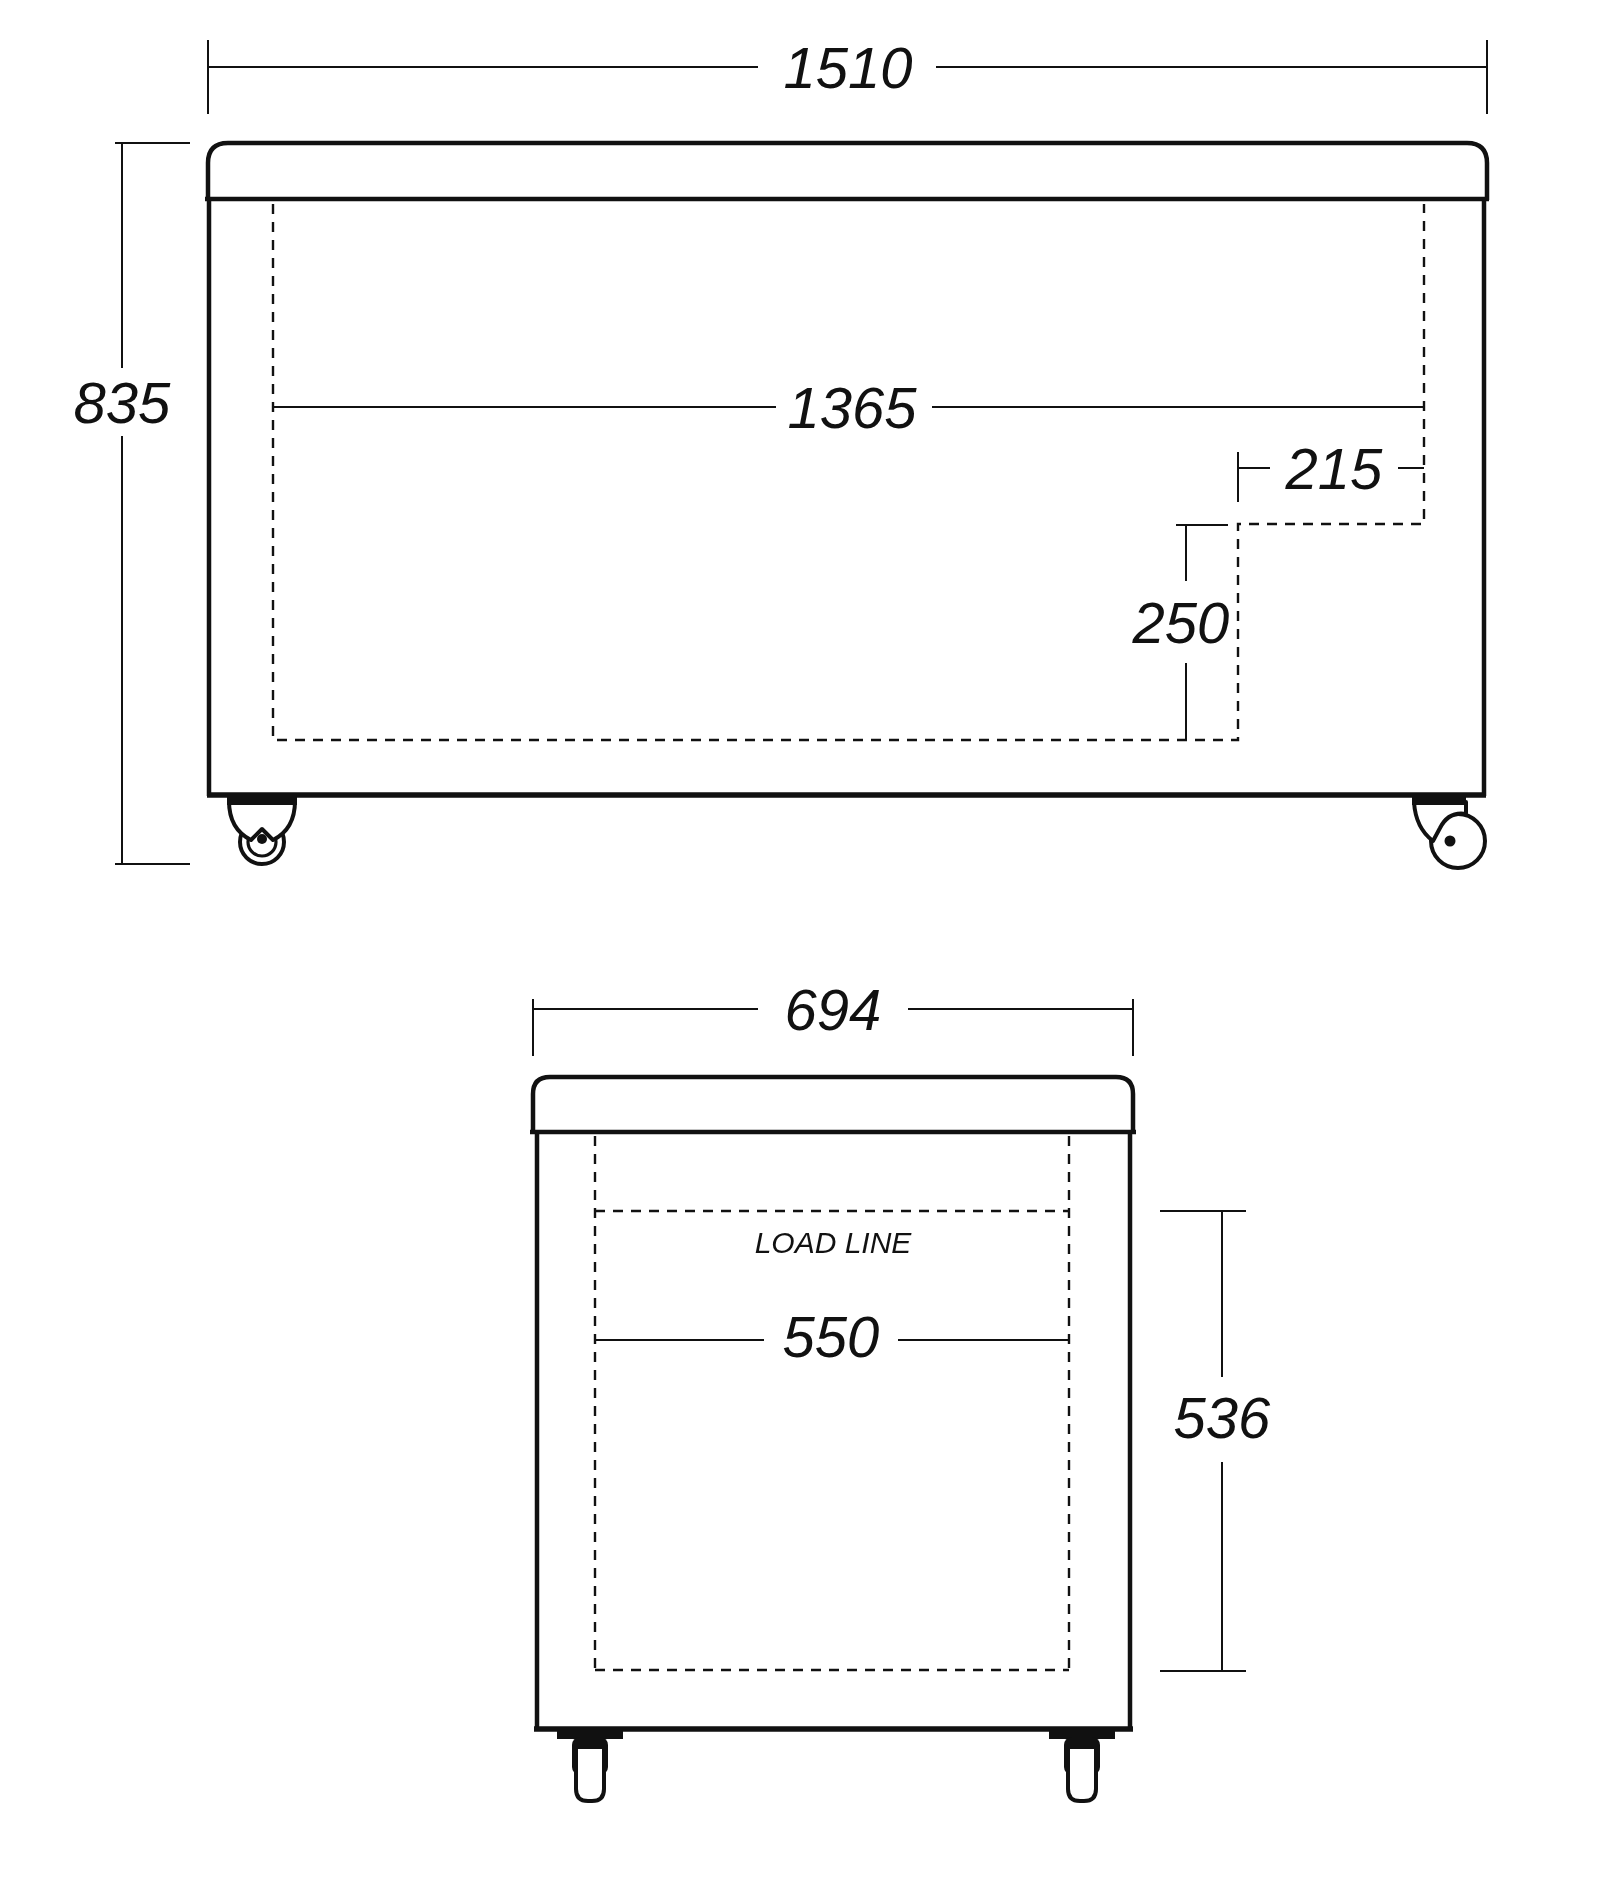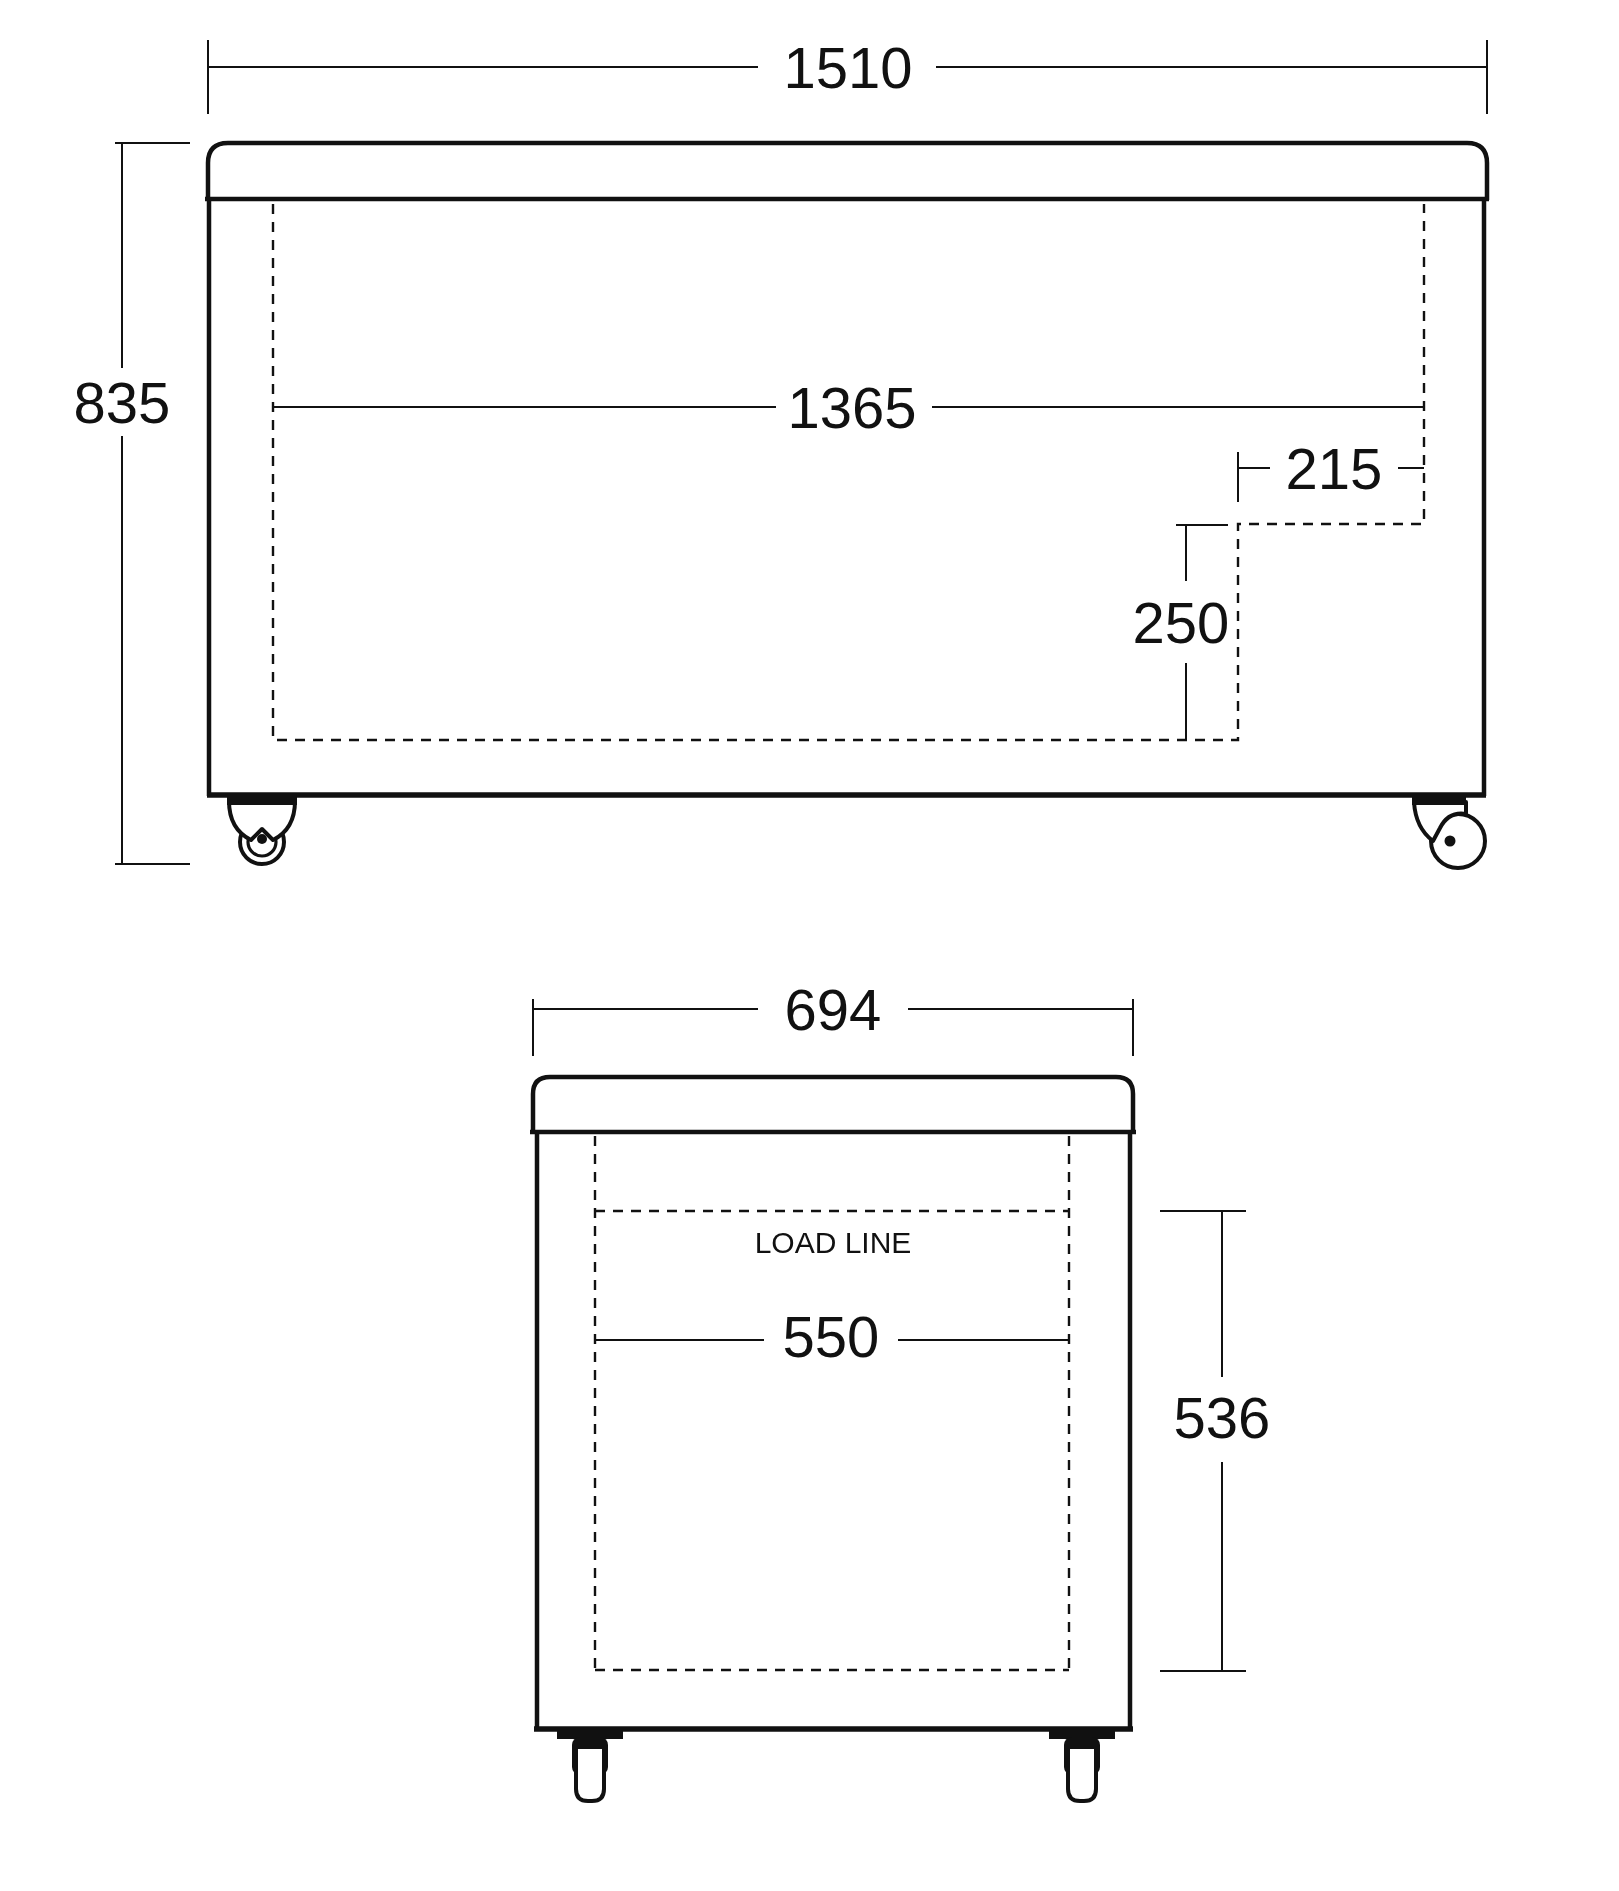"1510" .page { font-style: none -> italic }
